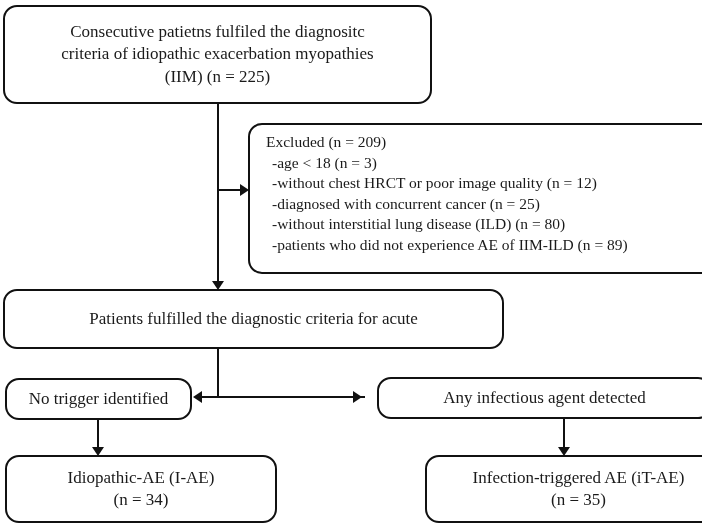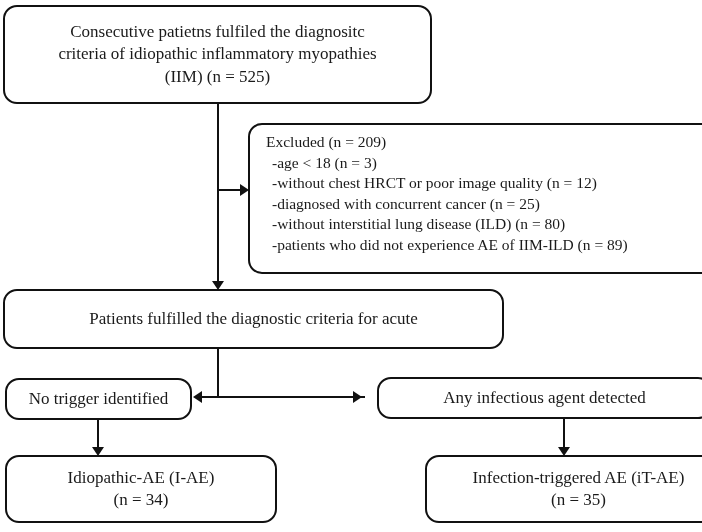"criteria of idiopathic inflammatory" span.ln { text: inflammatory -> exacerbation }
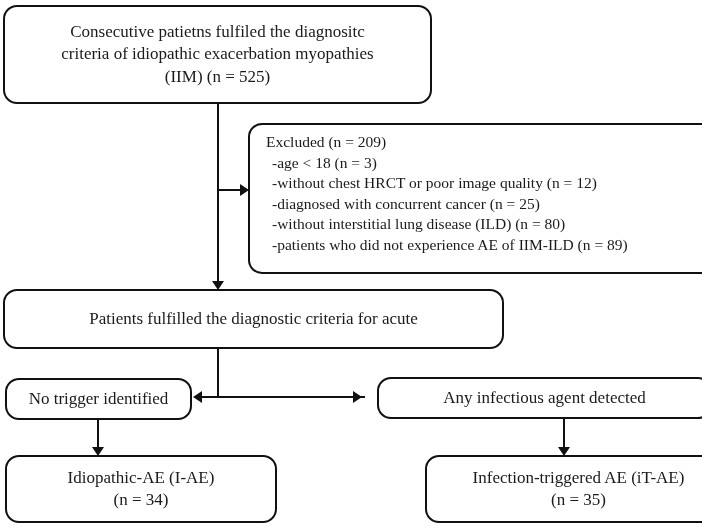"(IIM) (n = 525)" span.ln { text: 525 -> 225 }
